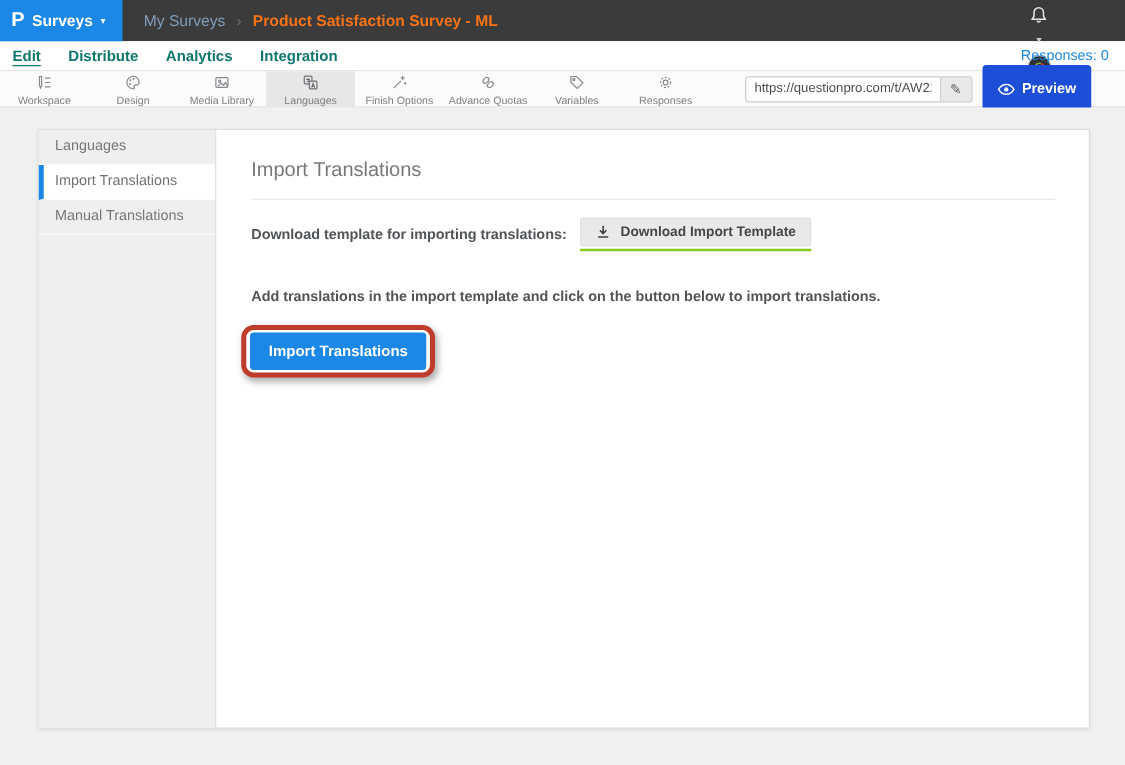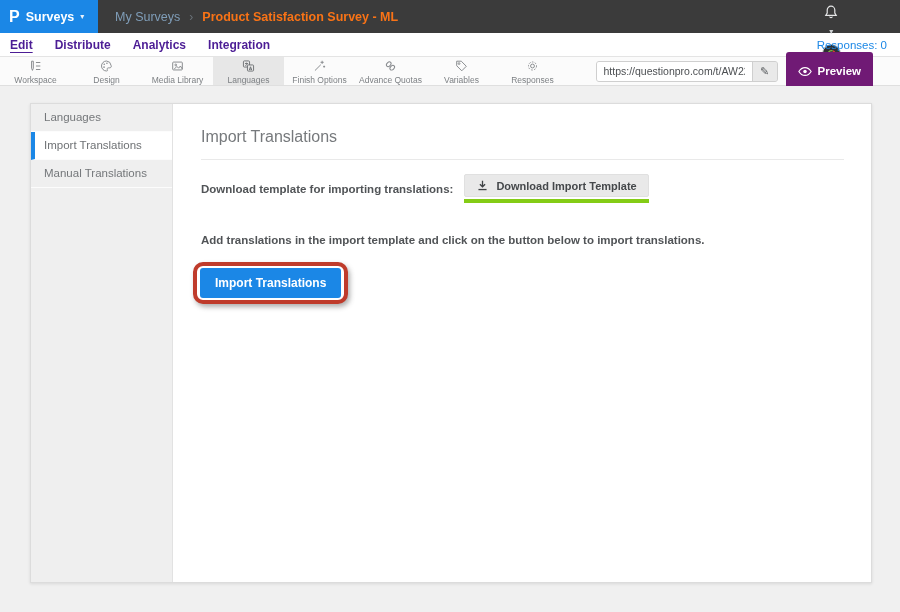"Edit" .tab { color: #4c1d95 -> #0f766e }
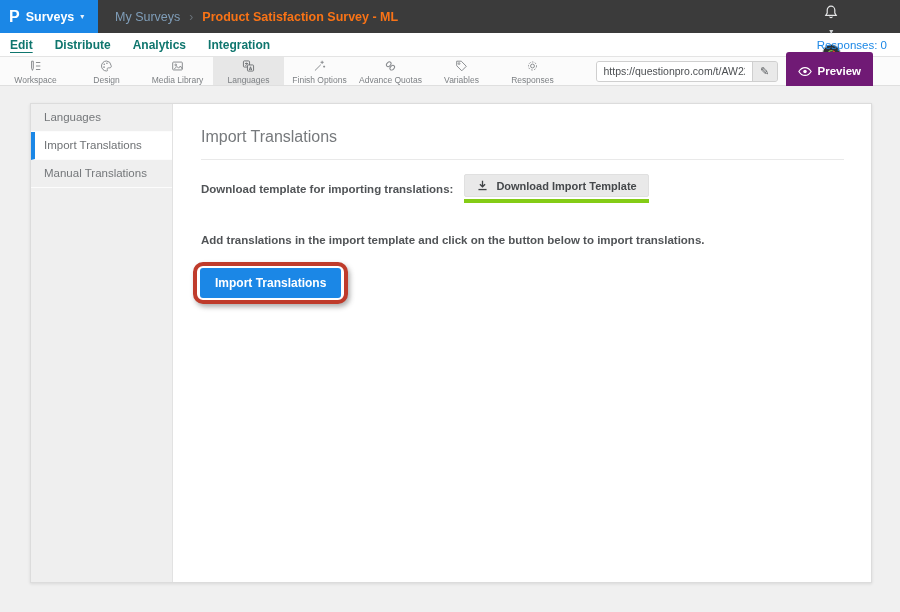"Preview" .preview-btn { background: #701a75 -> #1d4ed8 }
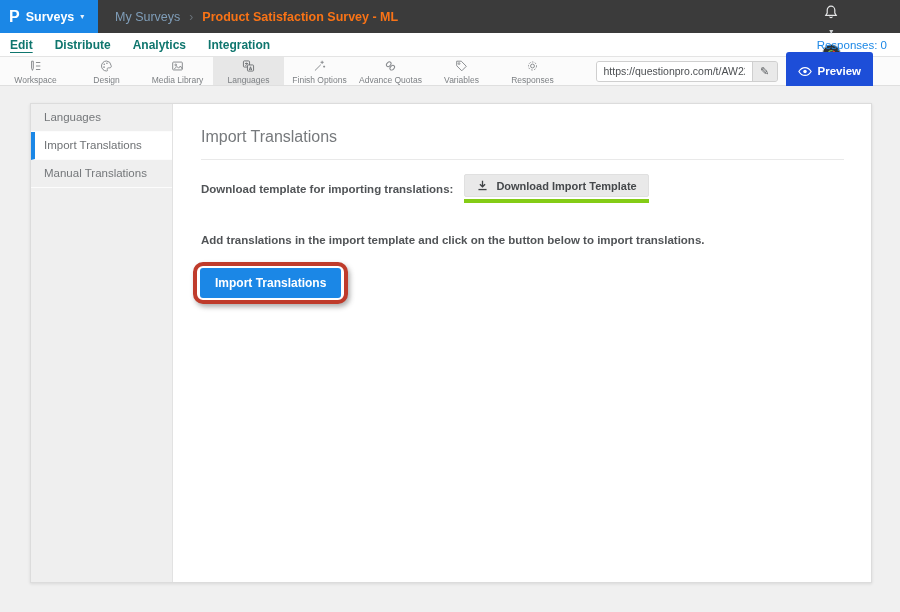"Download Import Template" .underline-annot { border-bottom: 4px solid #84cc16 -> 2px solid #84cc16 }
